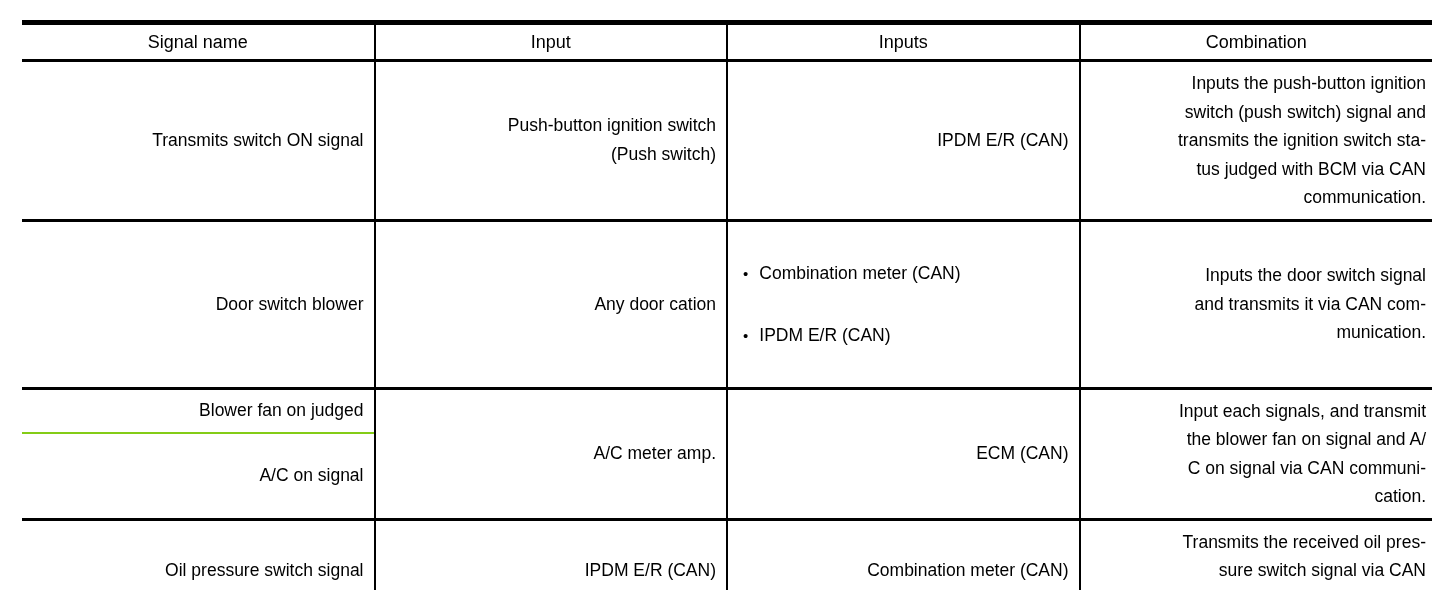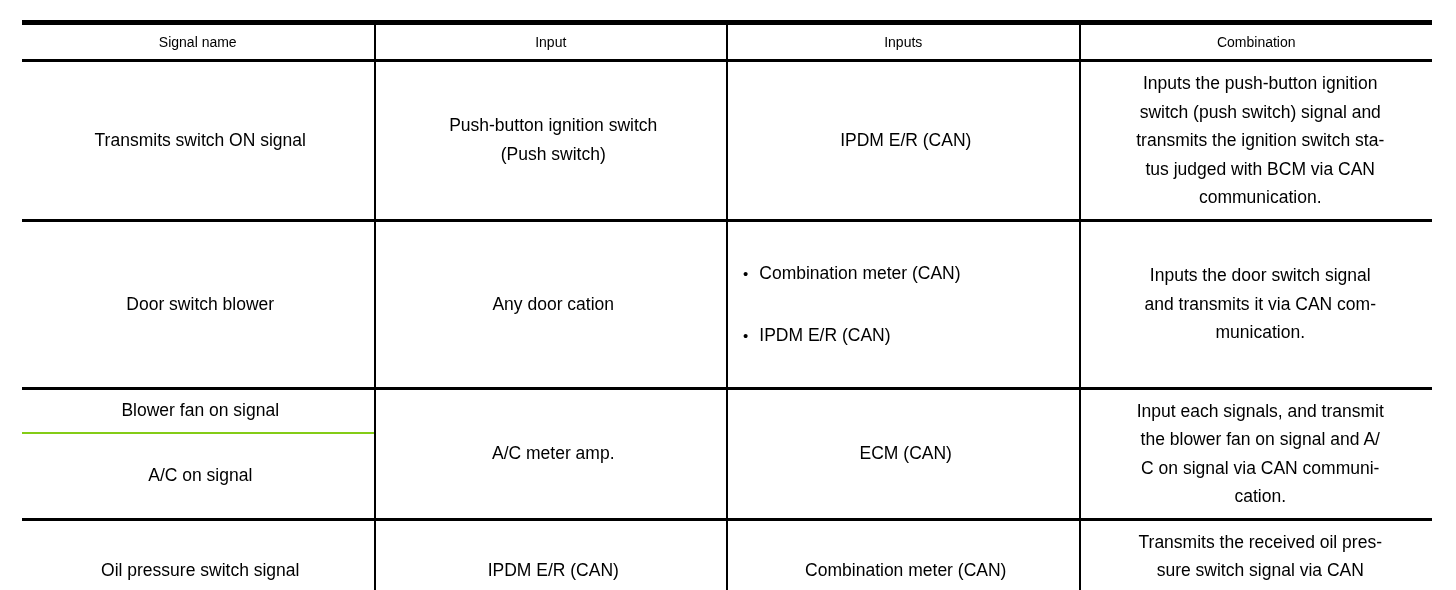"Signal name" th { font-size: 14px -> 18px }
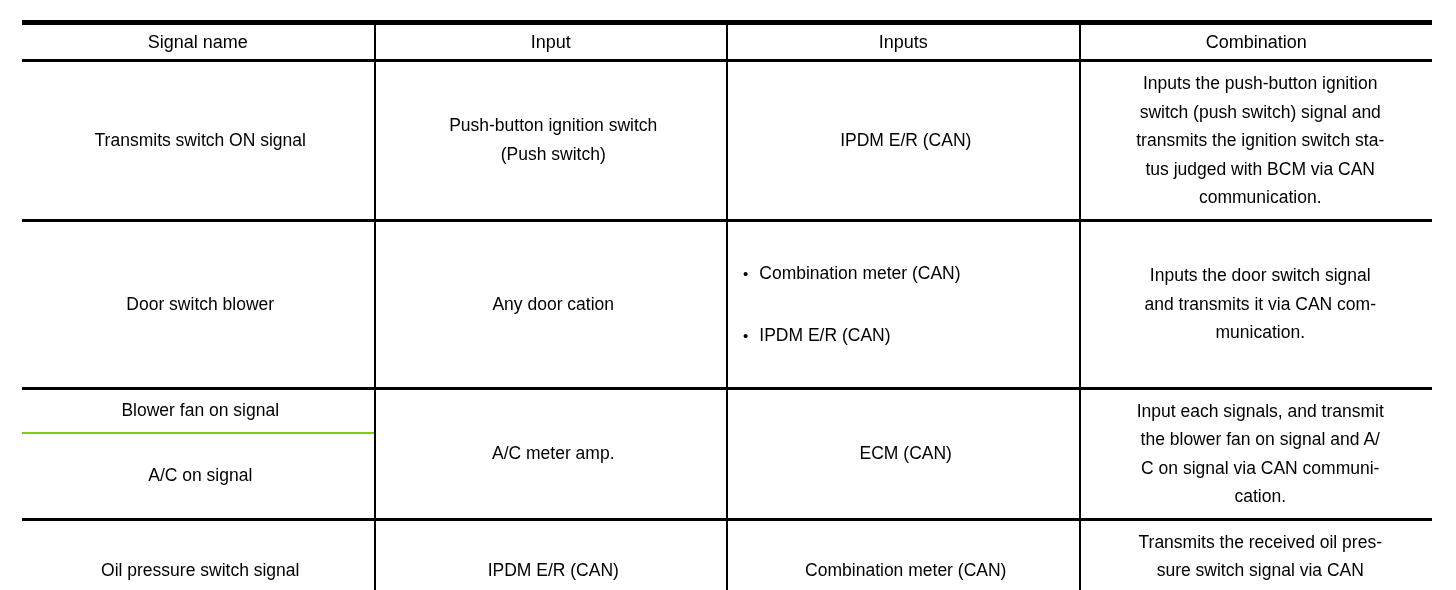"Inputs the push-button ignition" td { text-align: center -> right }
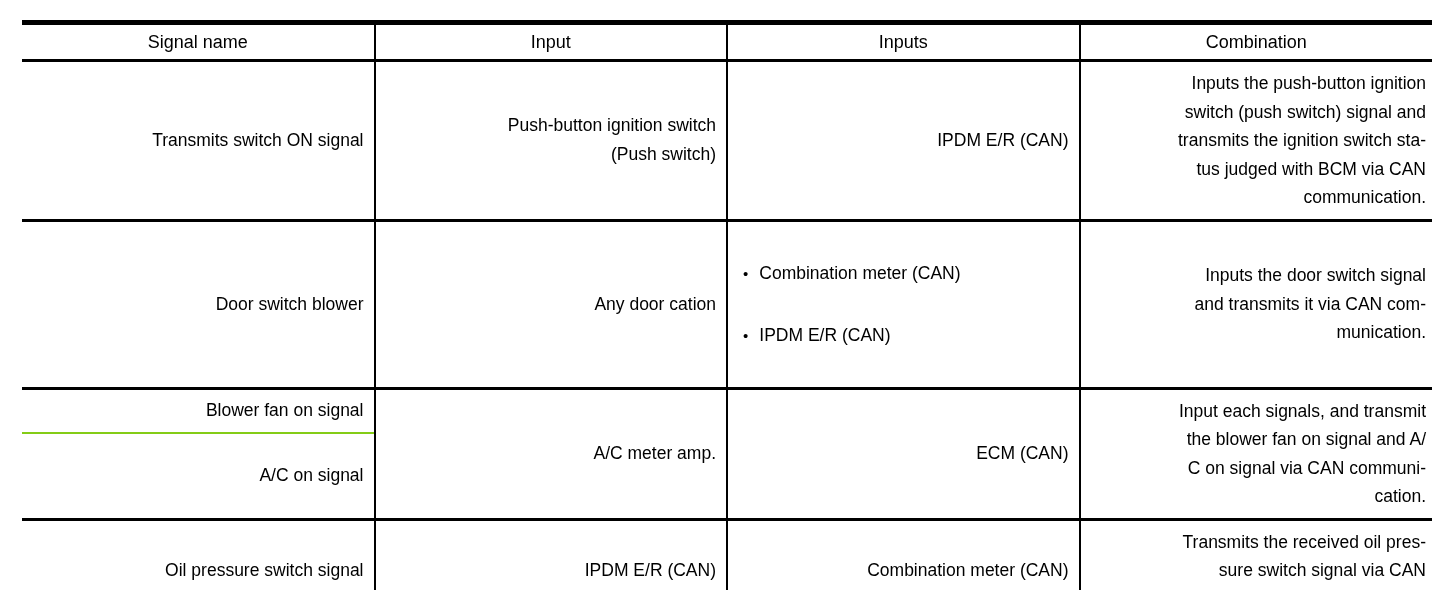"Blower fan on signal" td.col-0 { text: signal -> judged }
